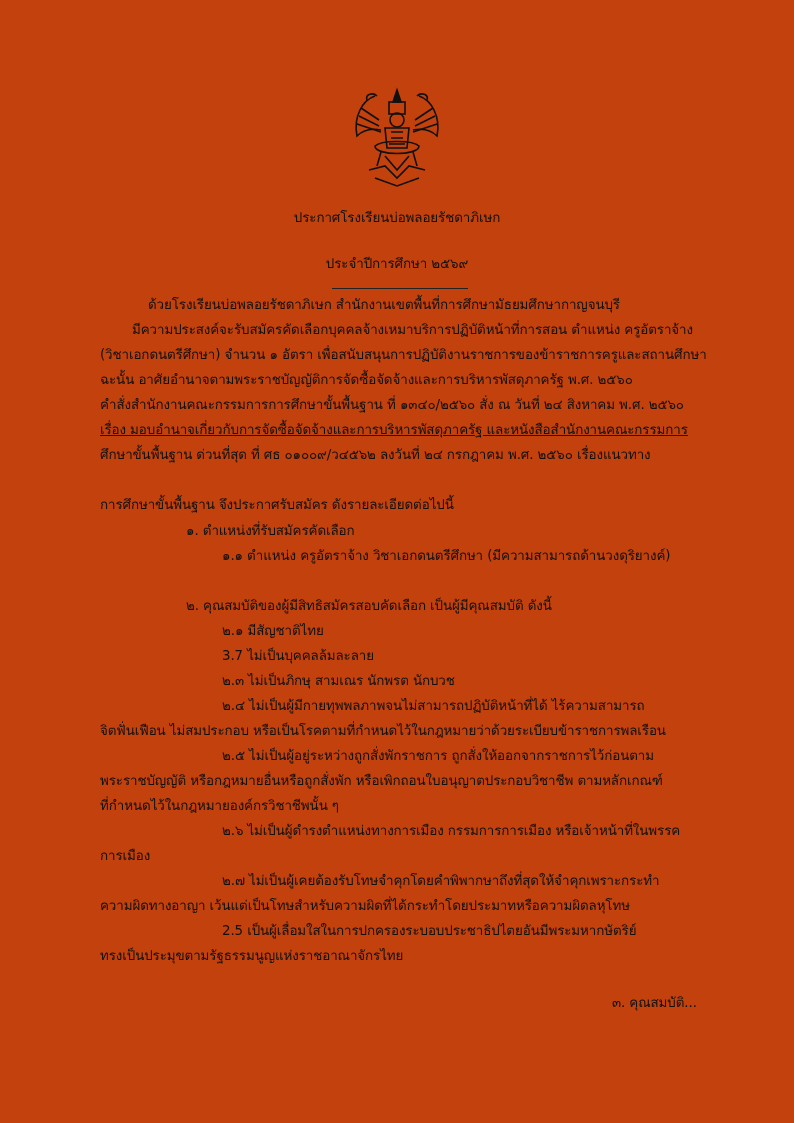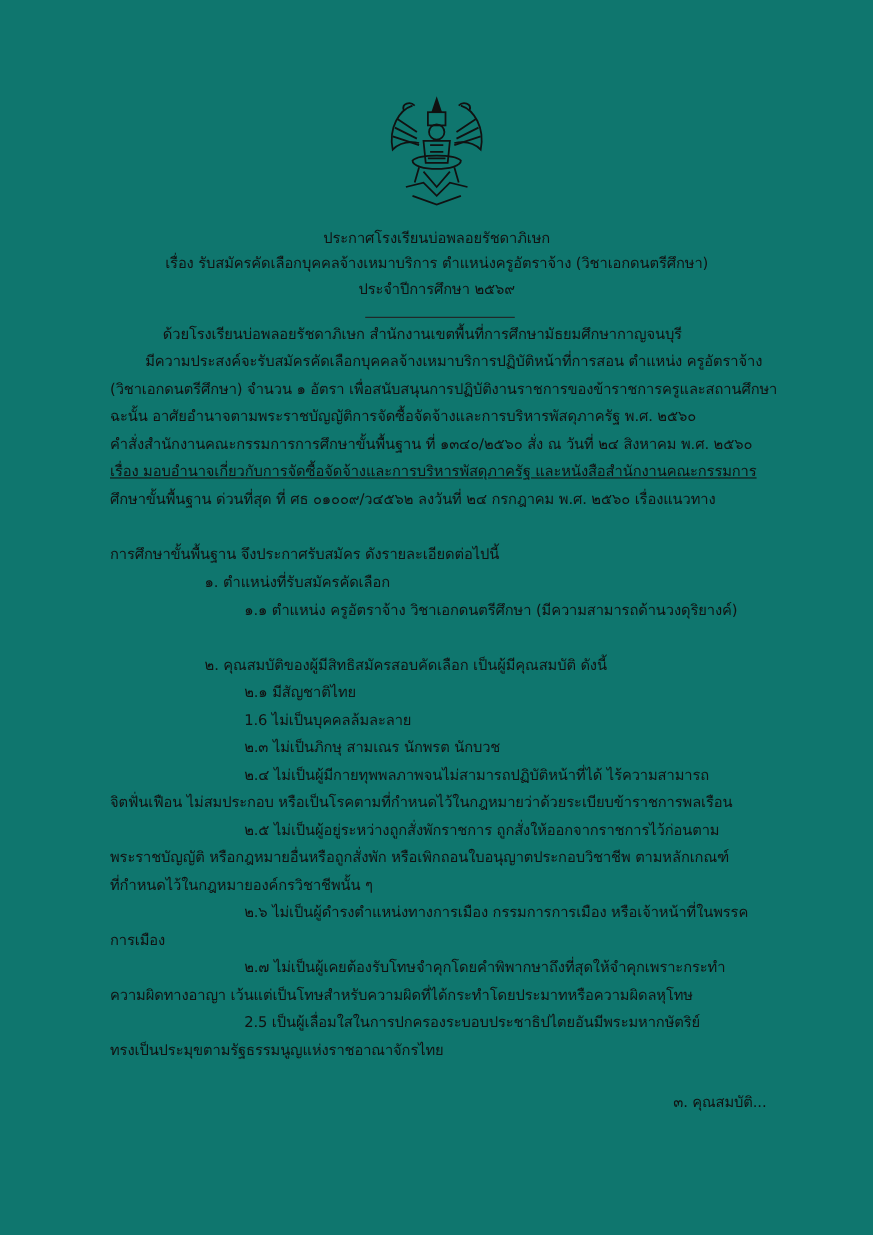"ประกาศโรงเรียนบ่อพลอยรัชดาภิเษก" .page { background: #0f766e -> #c2410c }
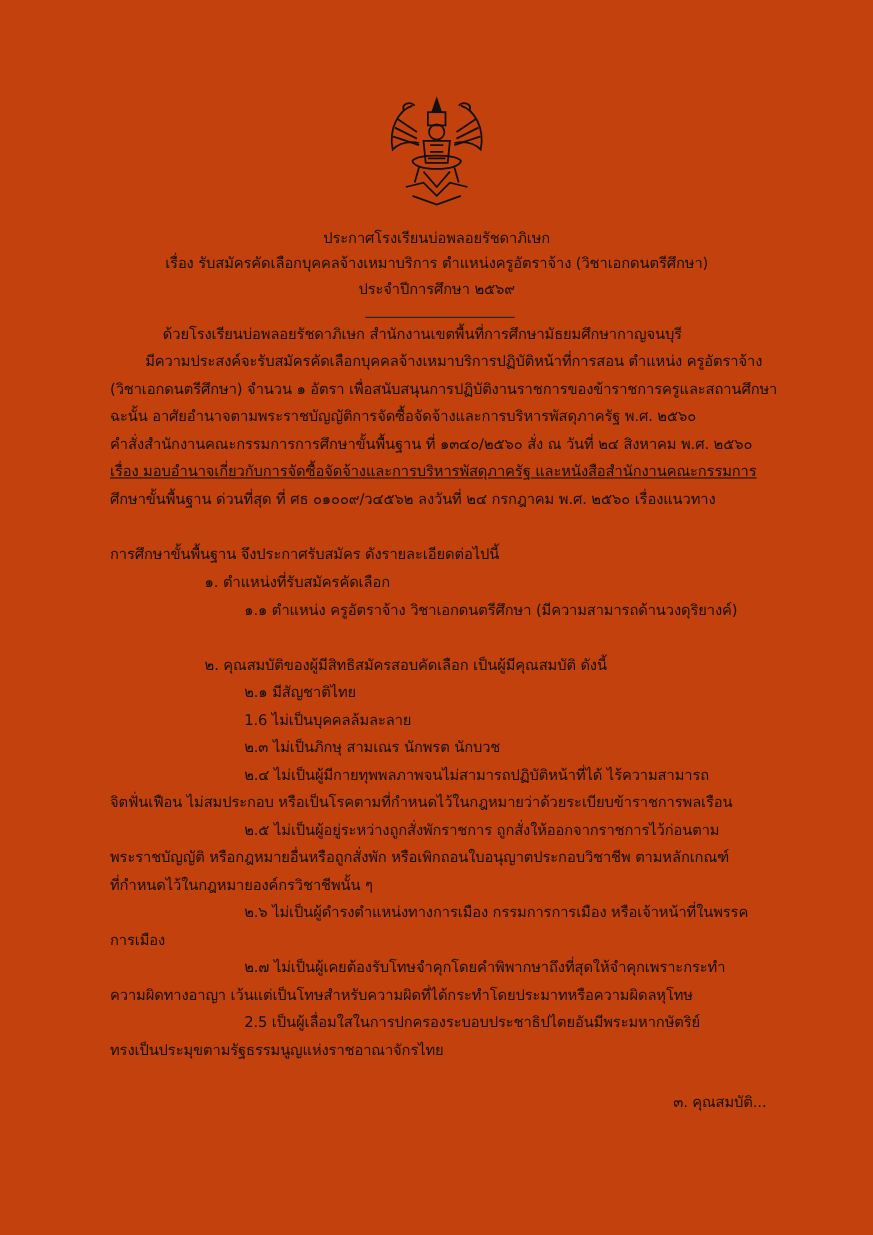"เรื่อง รับสมัครคัดเลือกบุคคลจ้างเหมาบริการ" div.line { html: <div>เรื่อง รับสมัครคัดเลือกบุคคลจ้างเหมาบริการ ตำแหน่งครูอัตราจ้าง (วิชาเอกดนตรีศึกษา)</div> -> none }
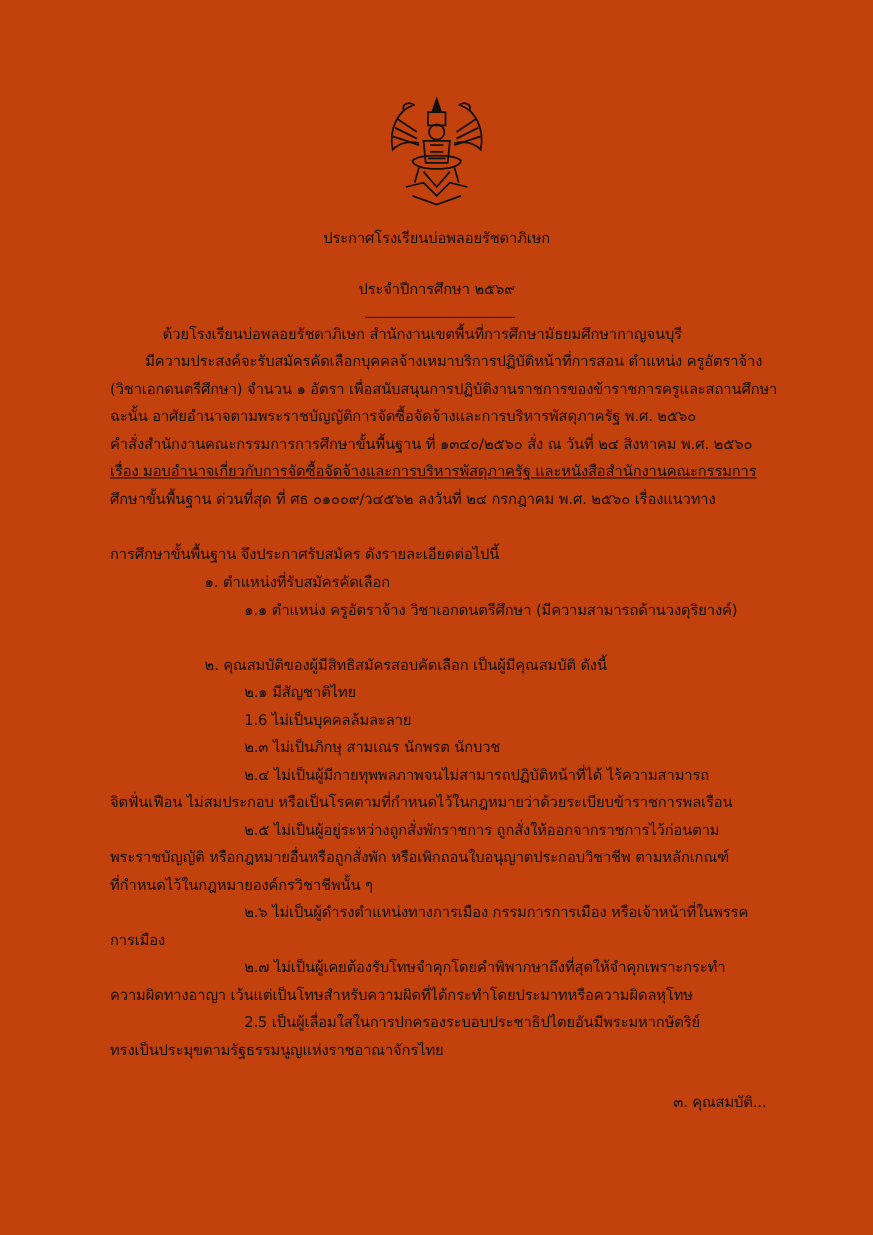"1.6 ไม่เป็นบุคคลล้มละลาย" div.line { text: 1.6 -> 3.7 }
